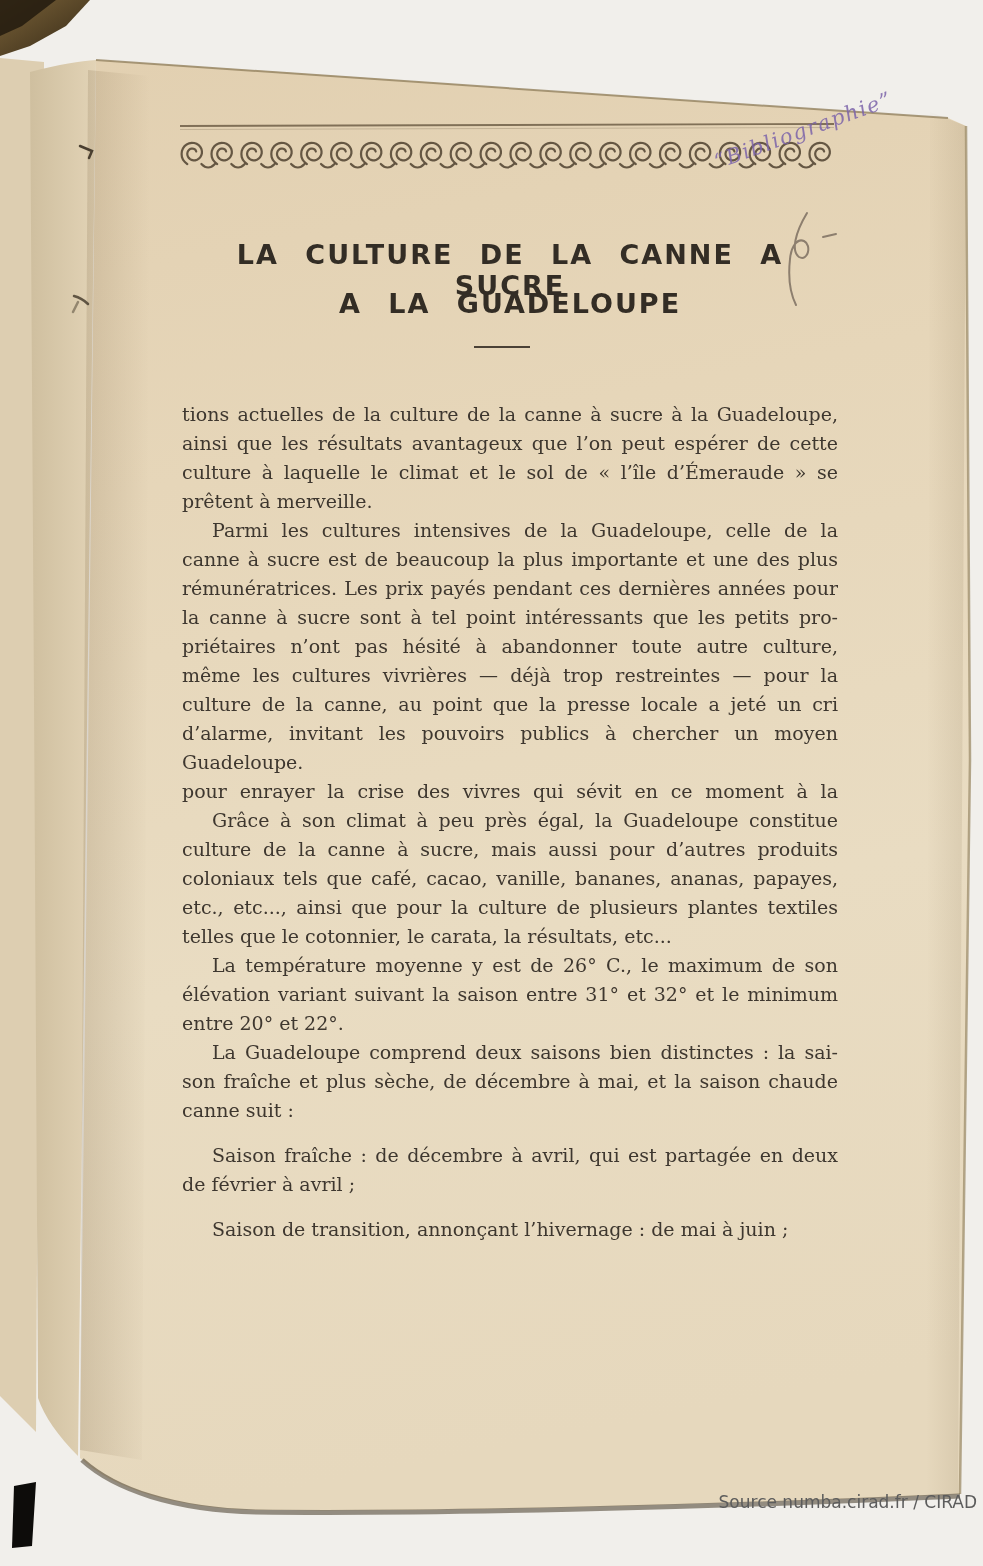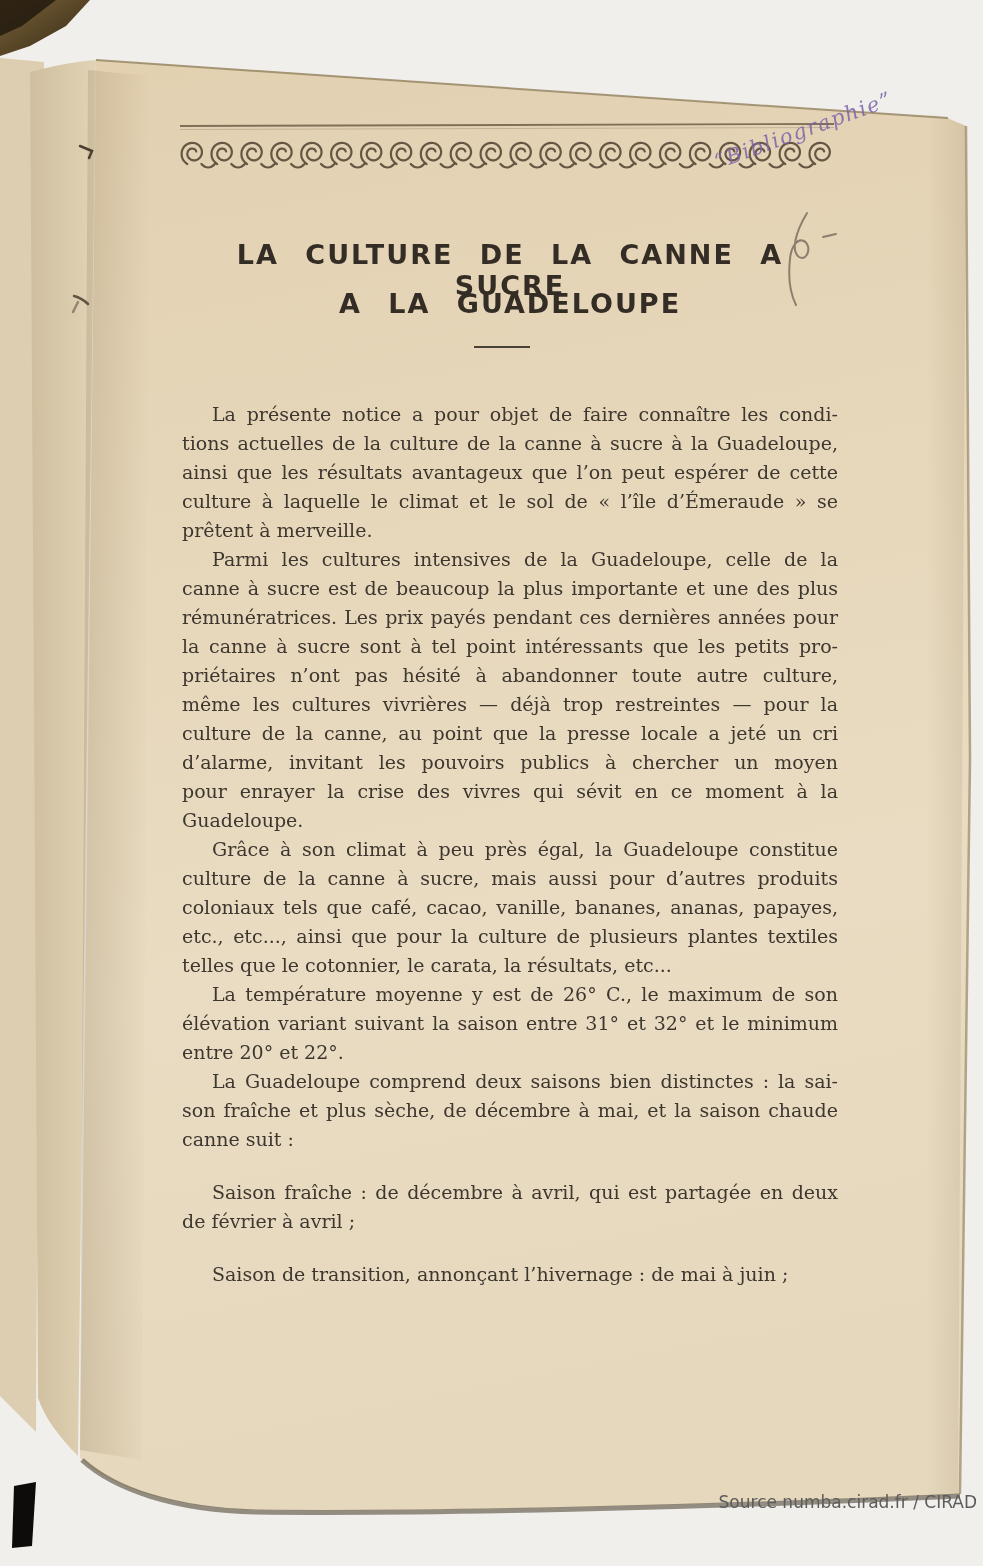"La présente notice a pour" div.tline { html: <div>La présente notice a pour objet de faire connaître les condi-</div> -> none }
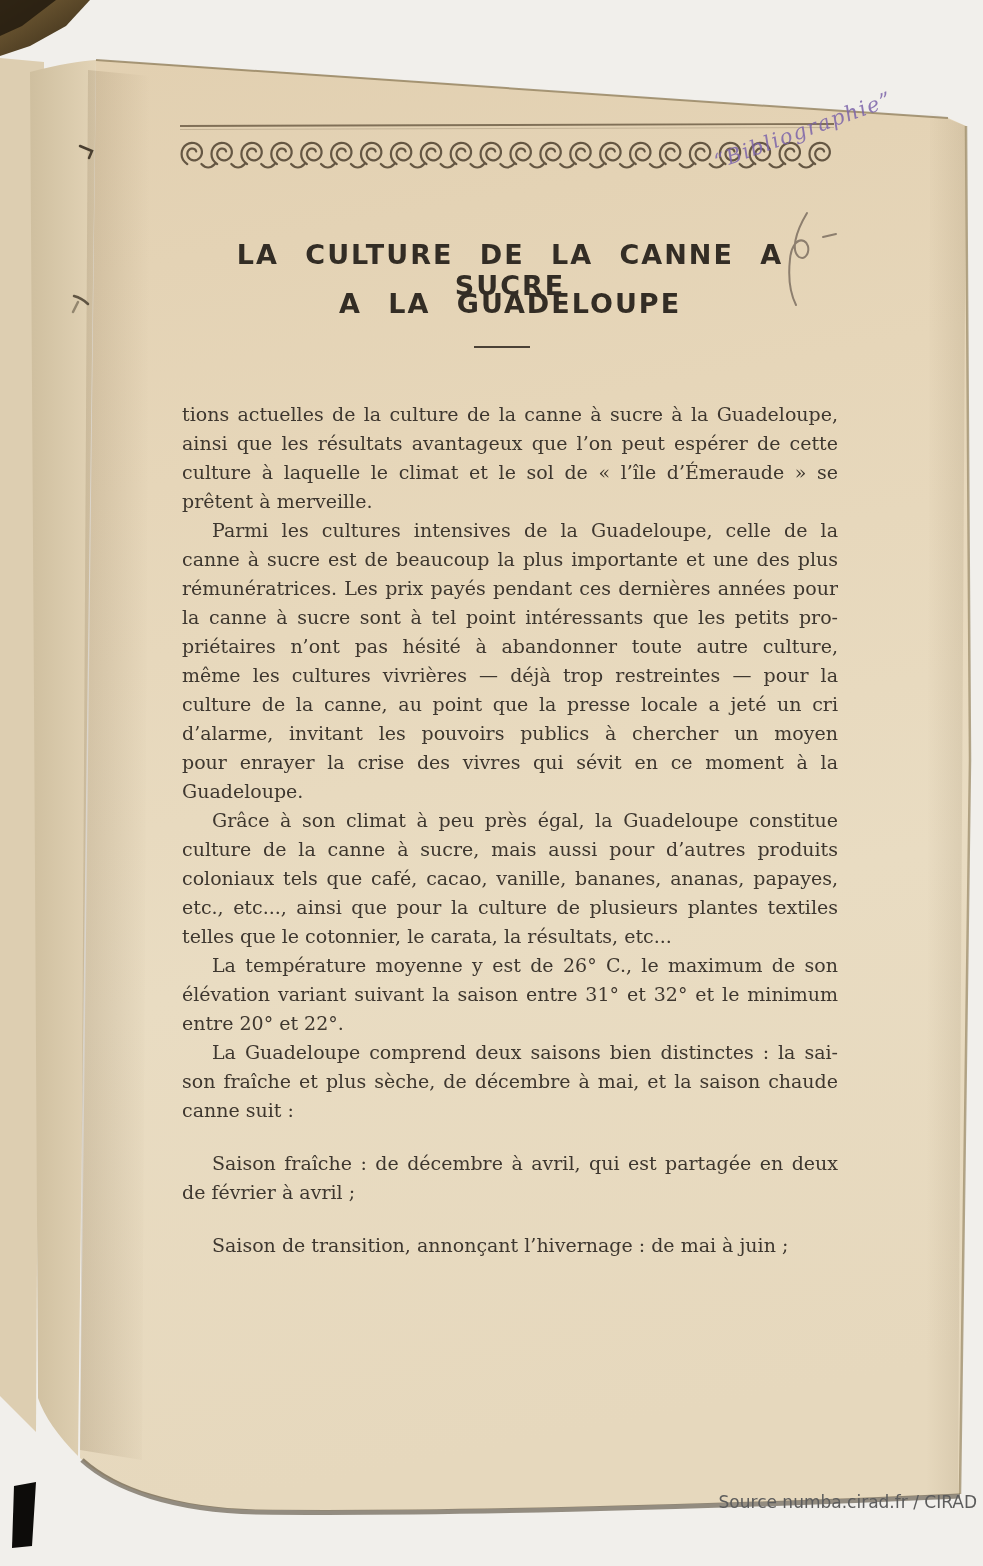"pour enrayer la crise des" div.tline { order: before "Guadeloupe." -> after "Guadeloupe." }
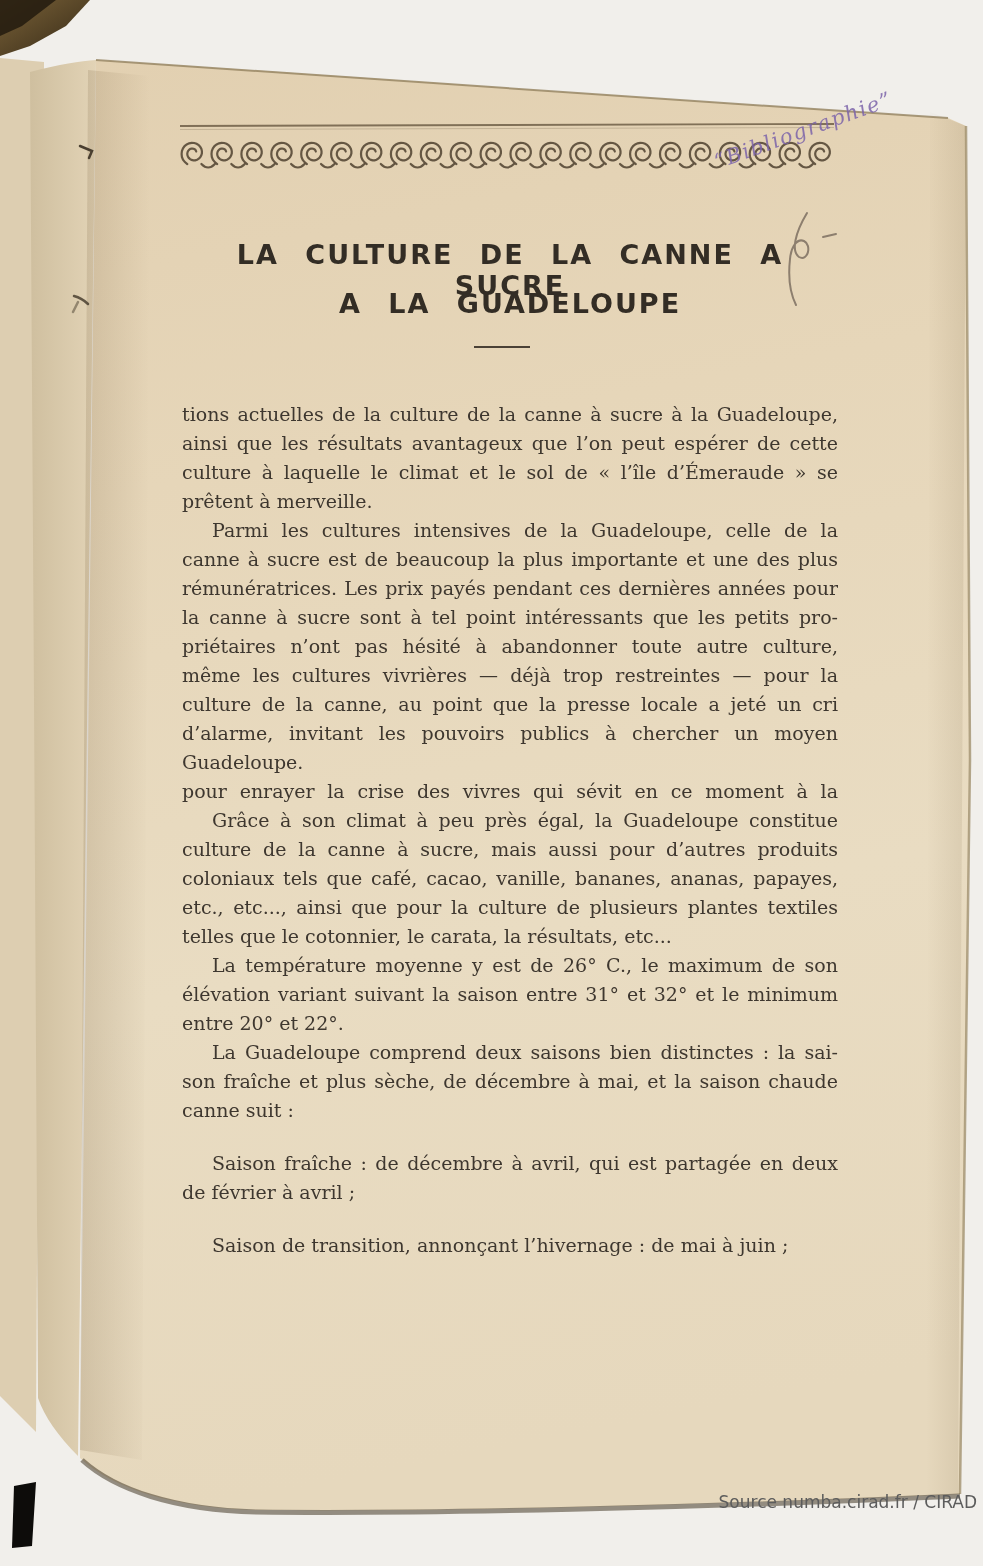"Saison fraîche : de décembre" .space-before { margin-top: 24px -> 16px }
